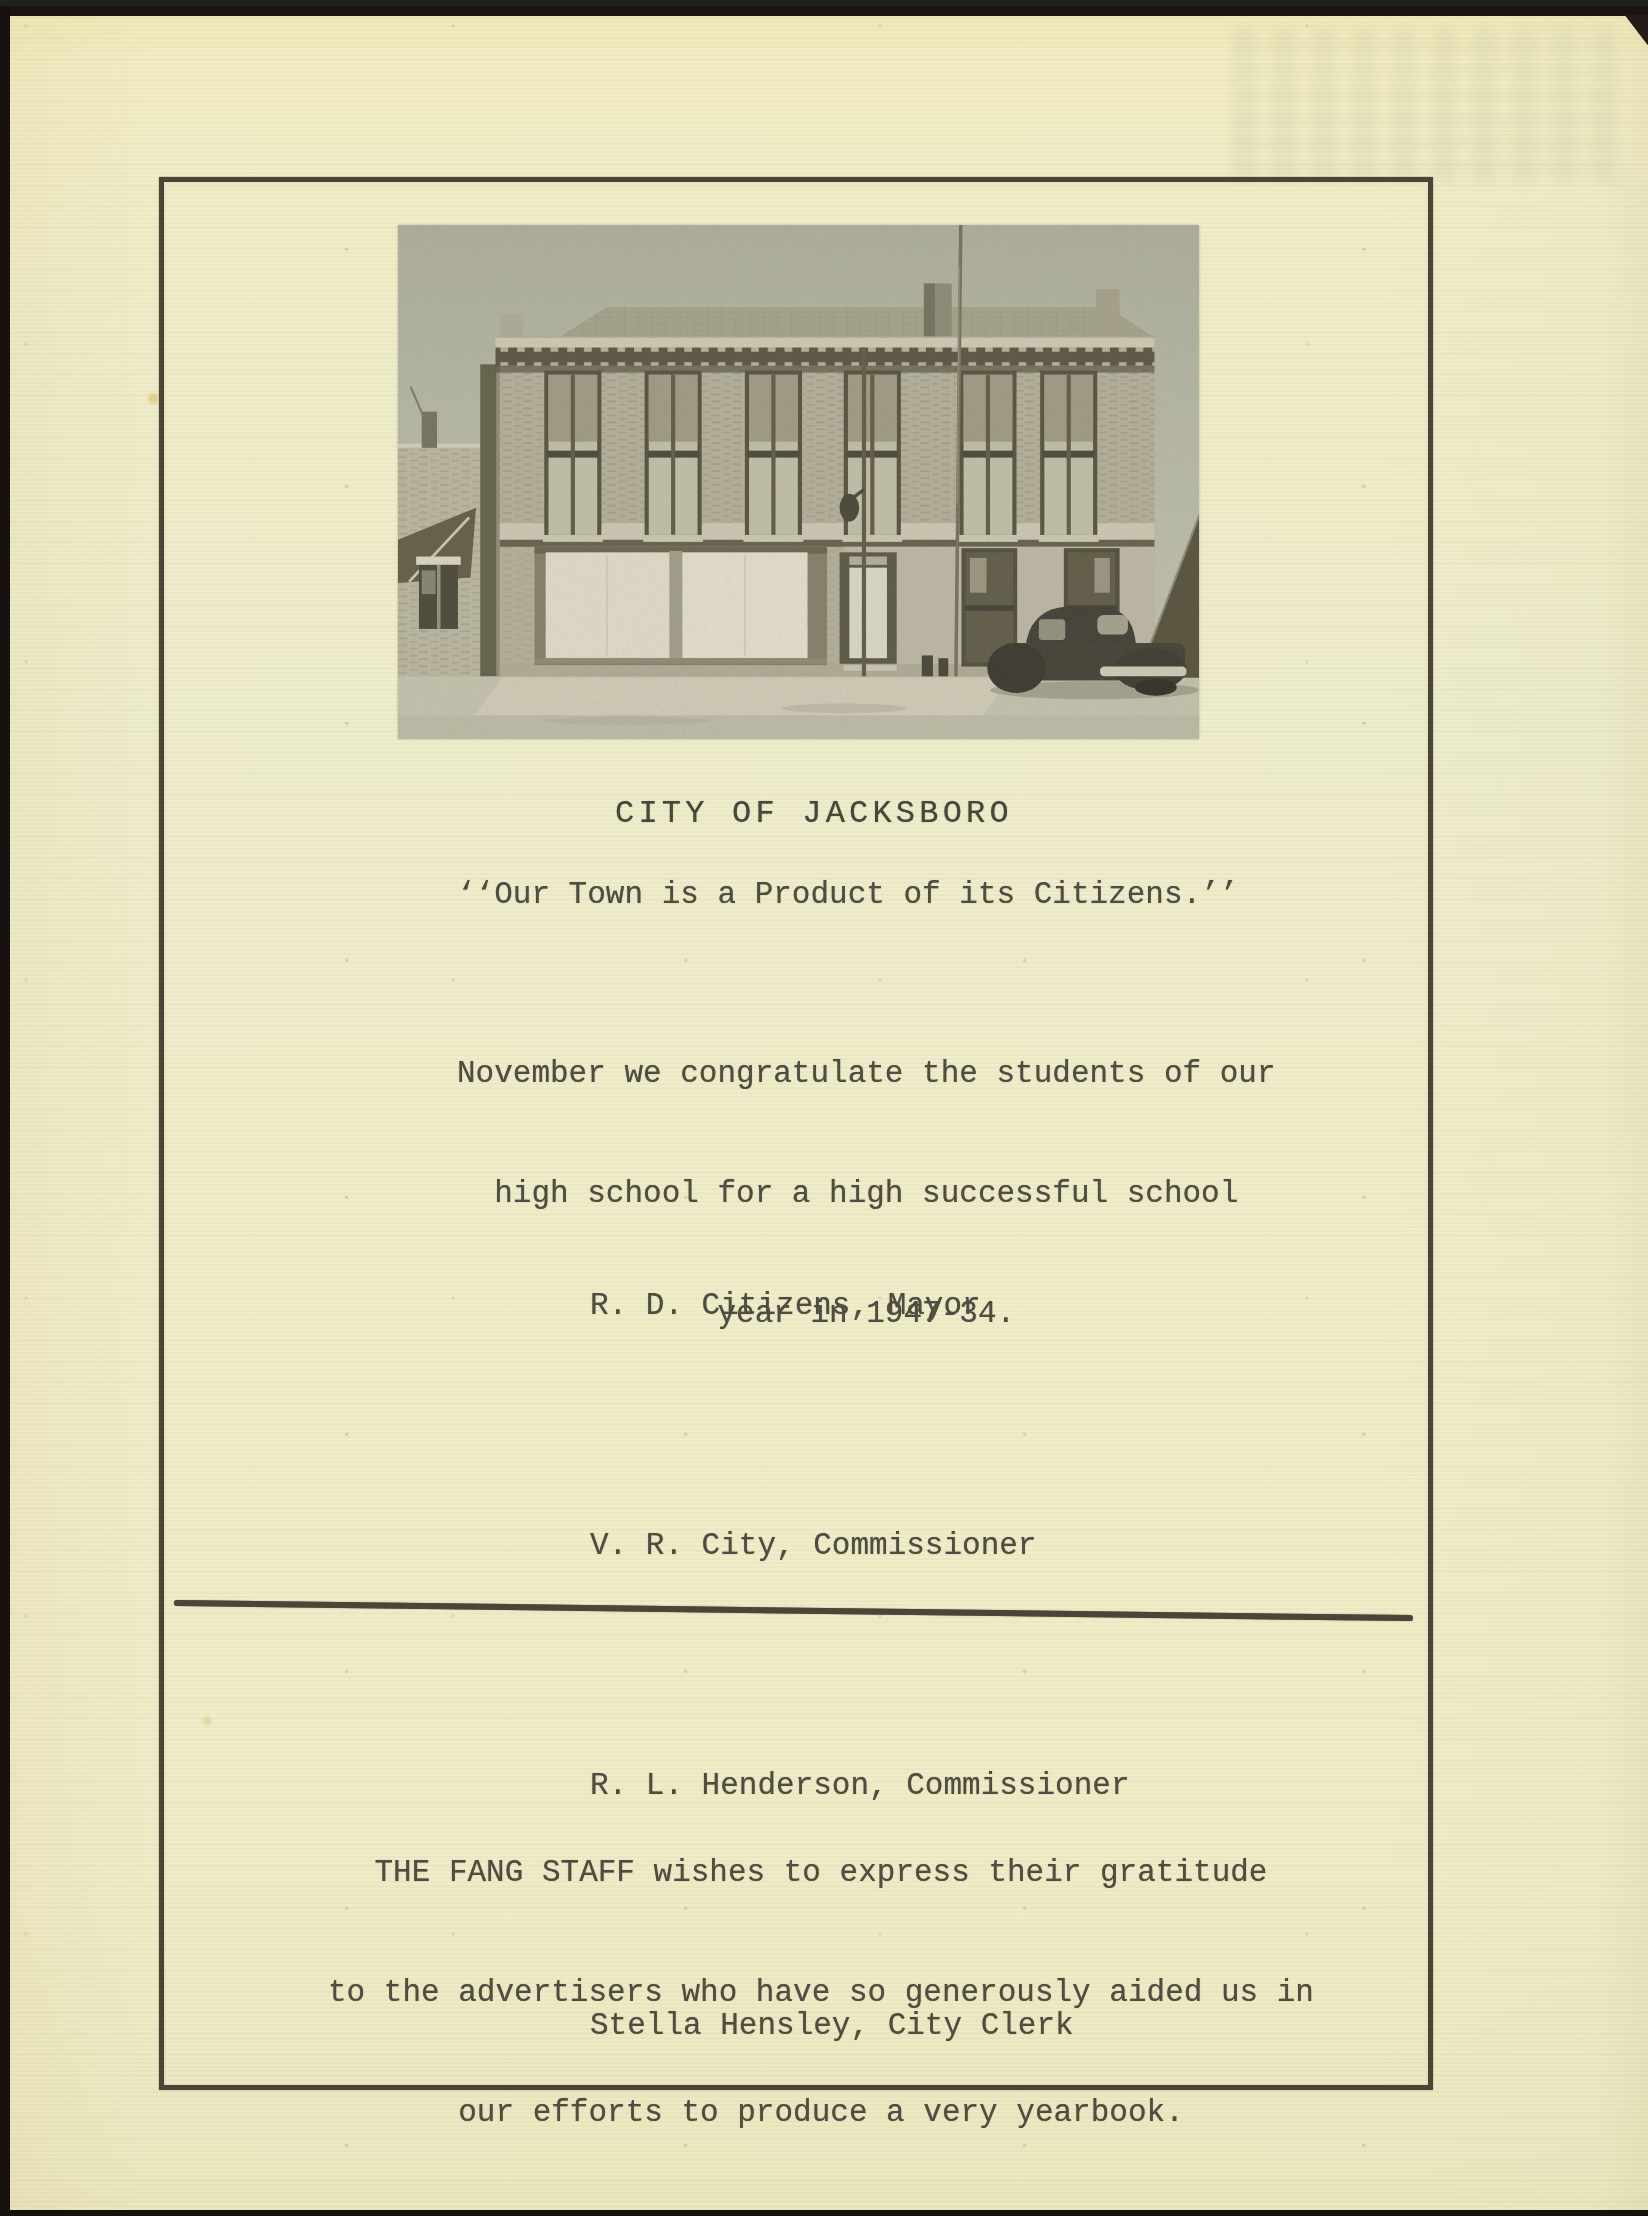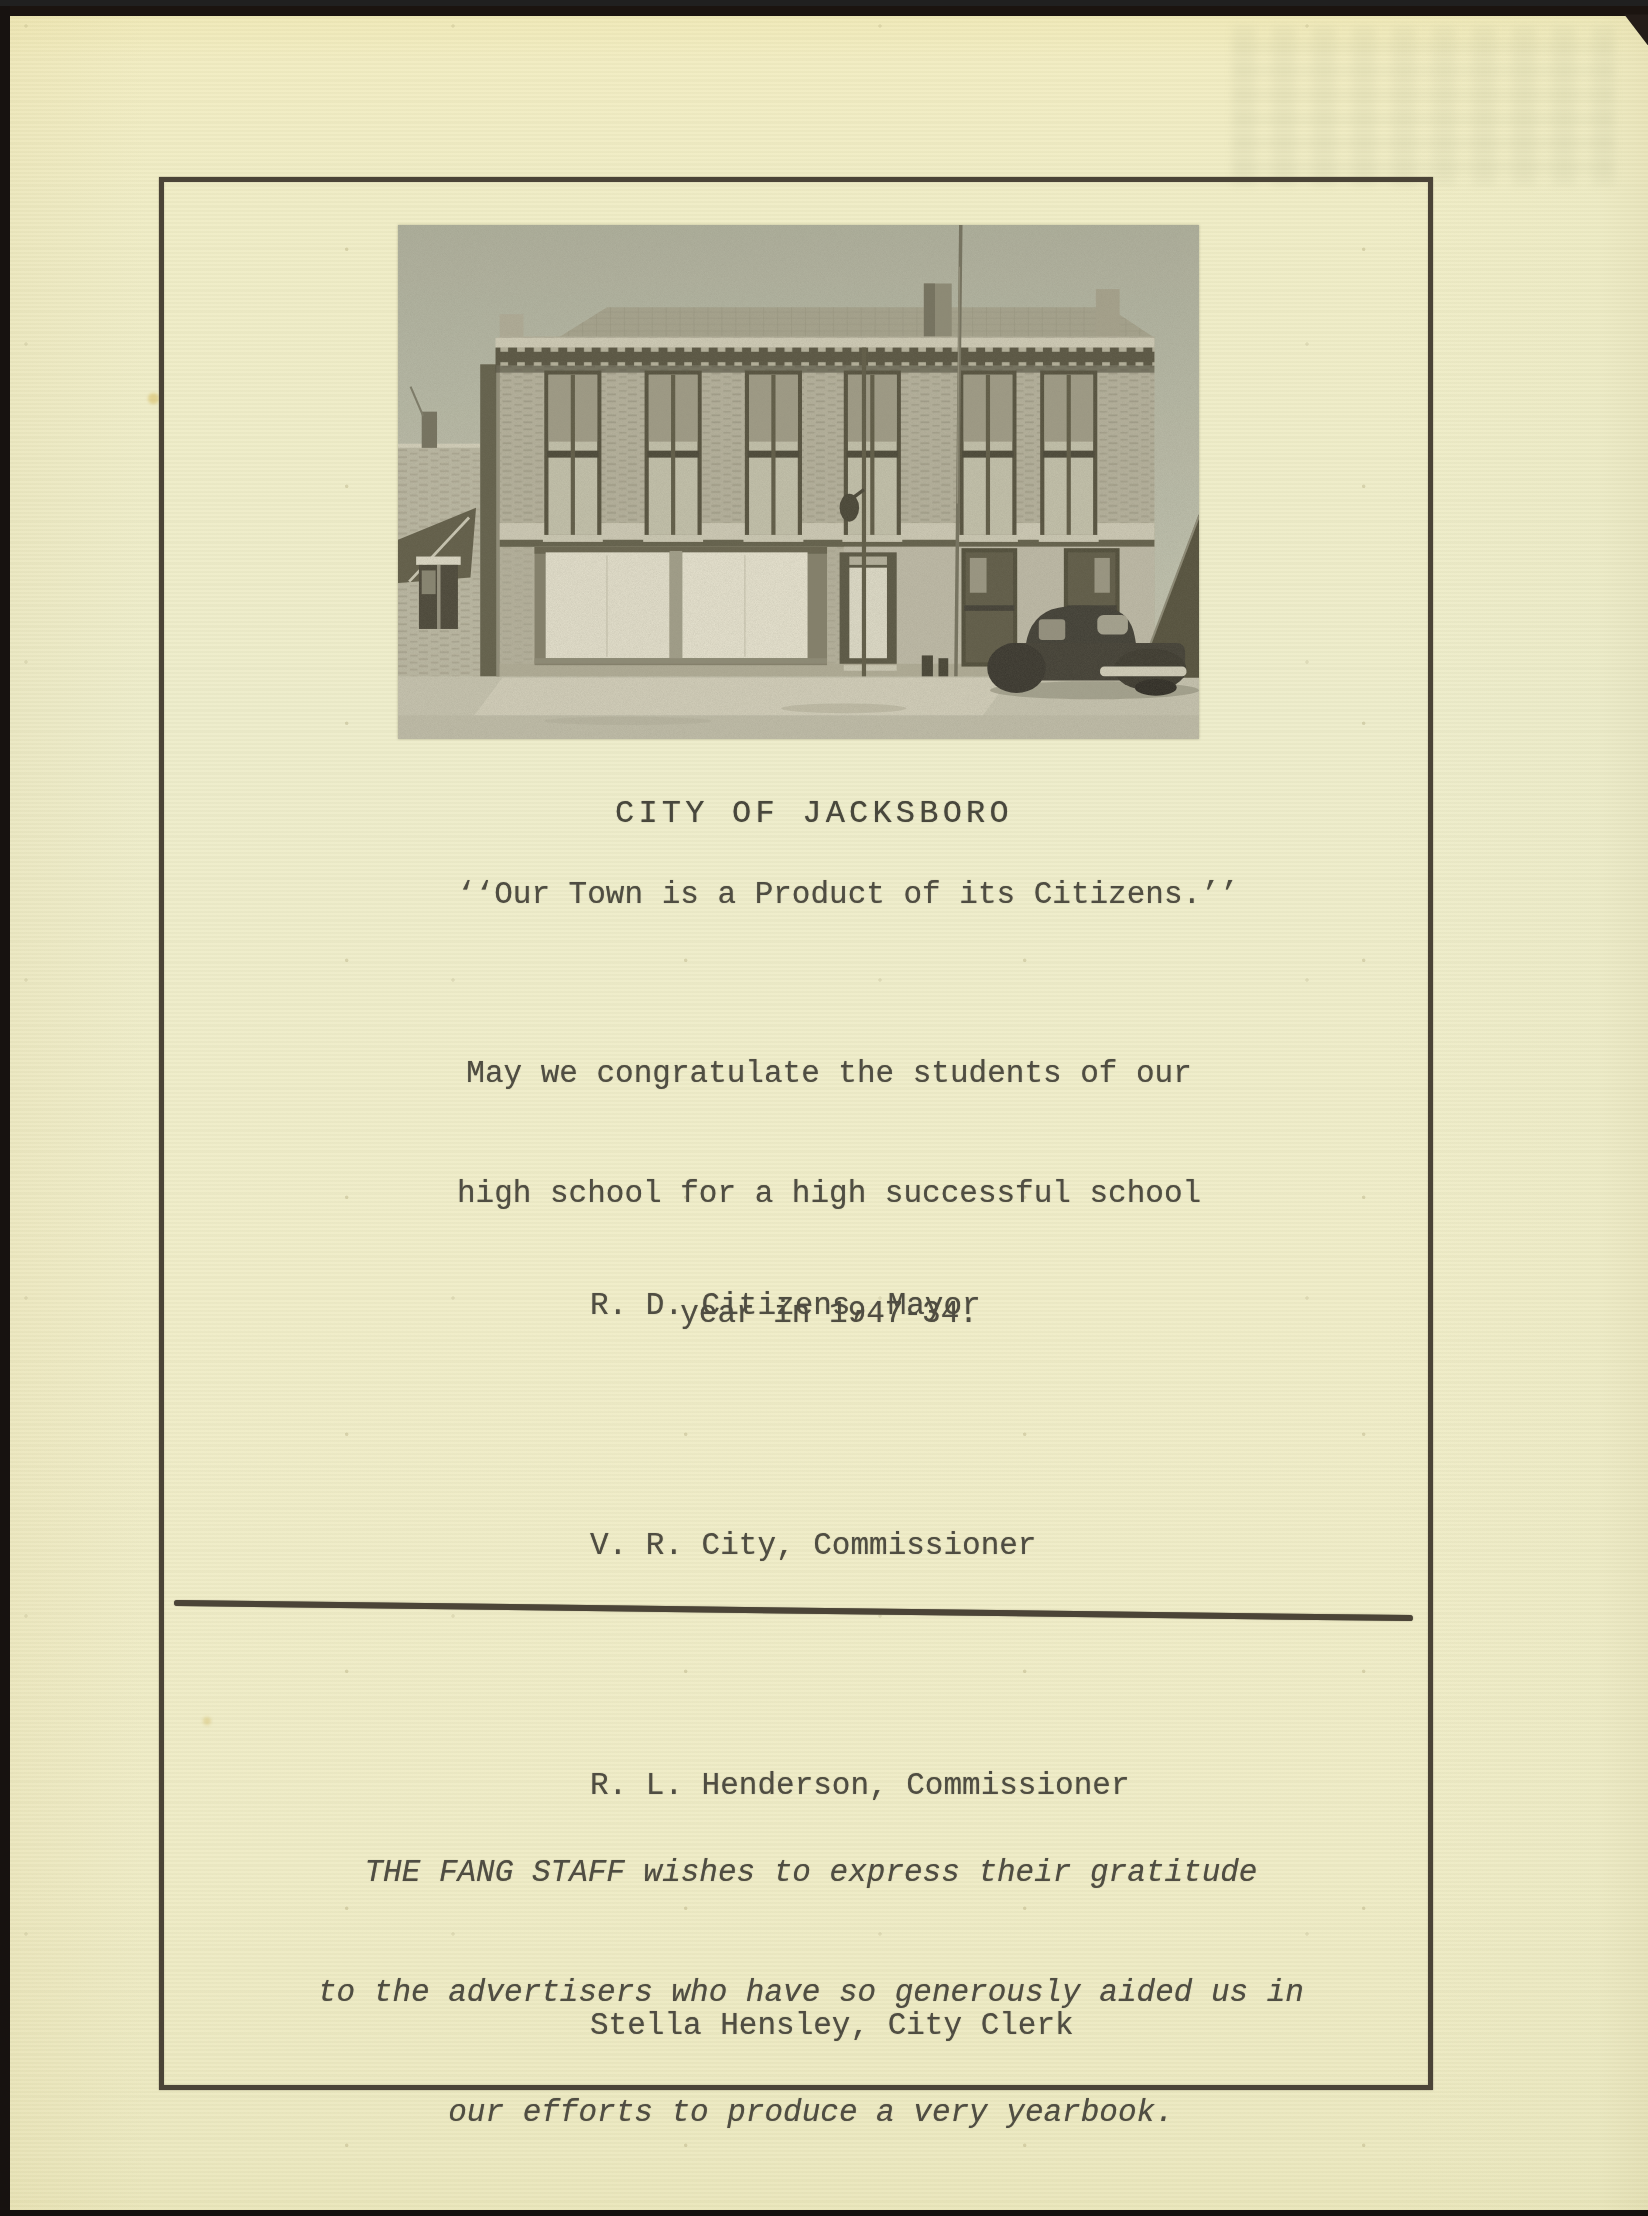"May we congratulate the students" div { text: May -> November }
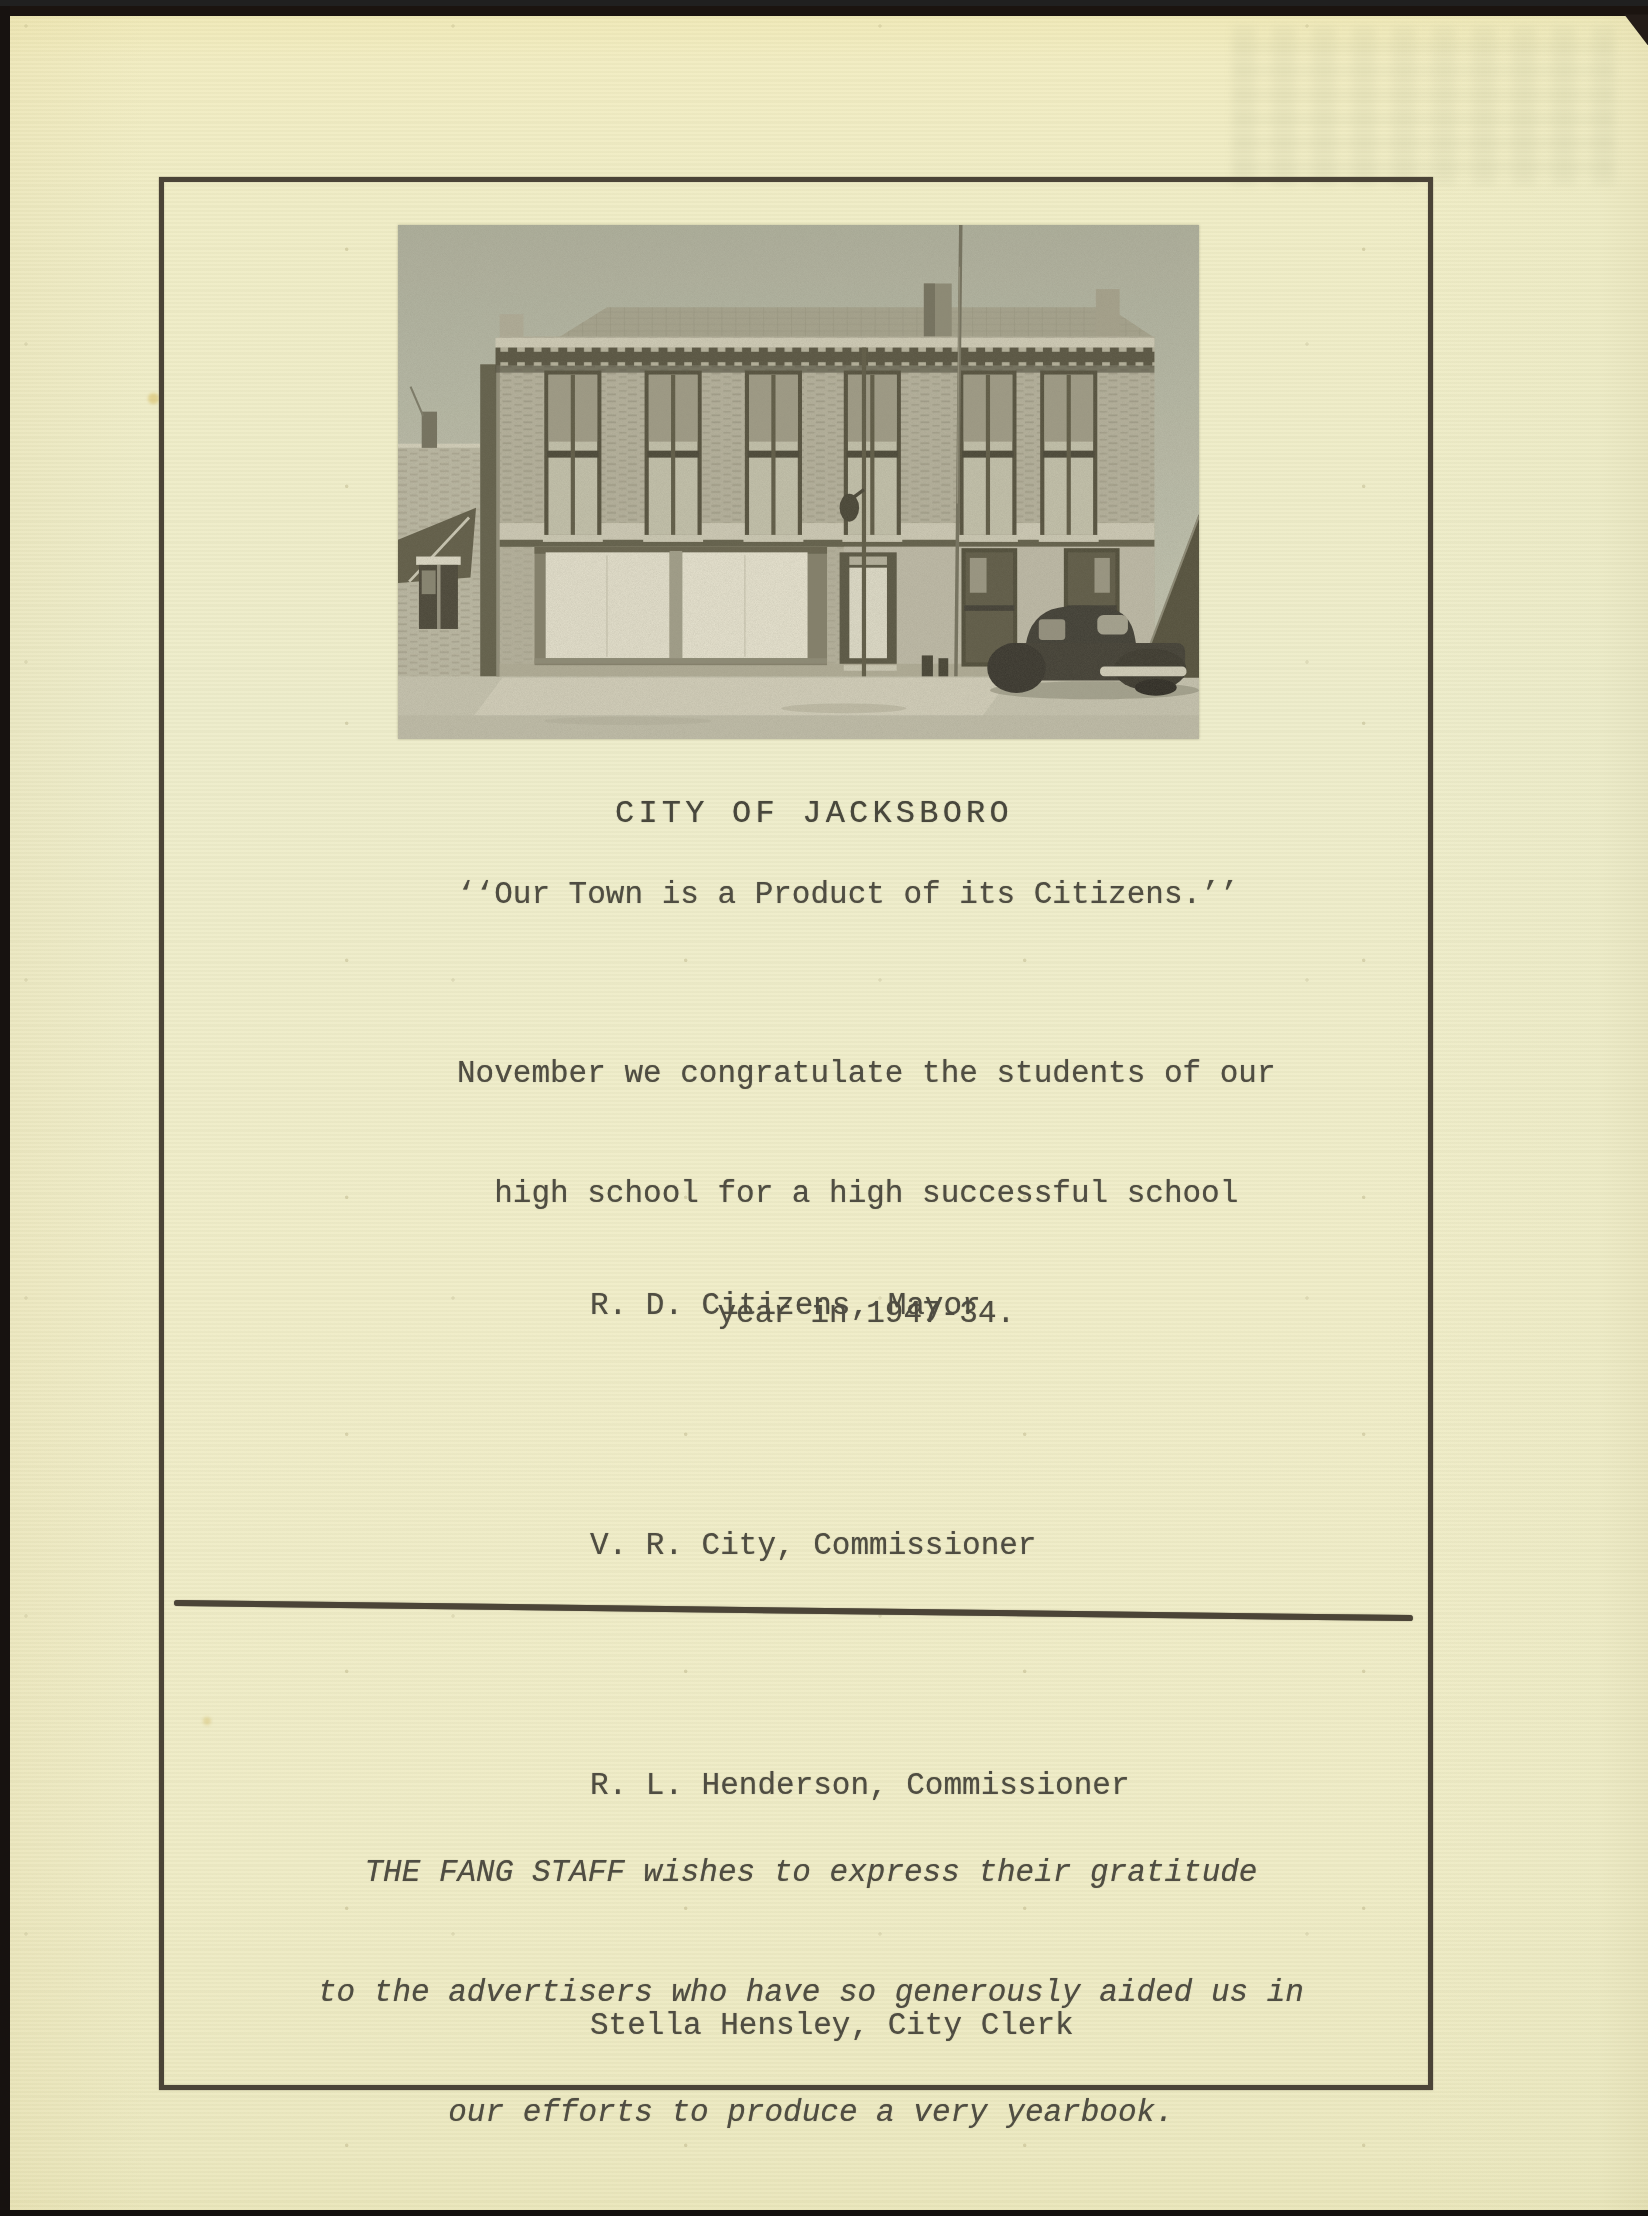"THE FANG STAFF wishes to" .footer-par { font-style: italic -> none; left: 318px -> 328px }
